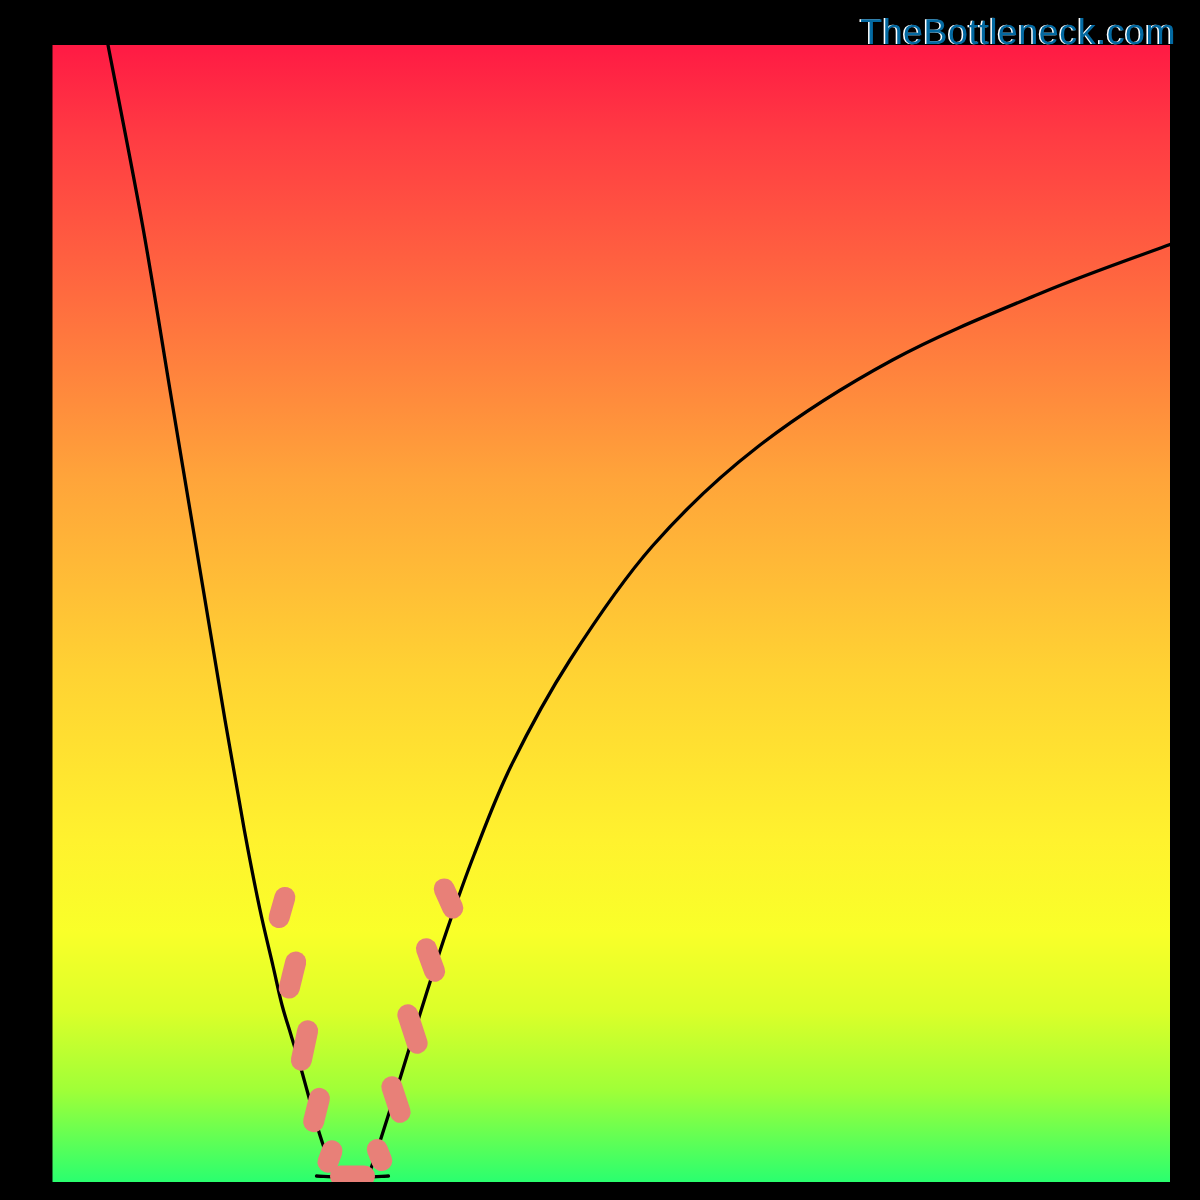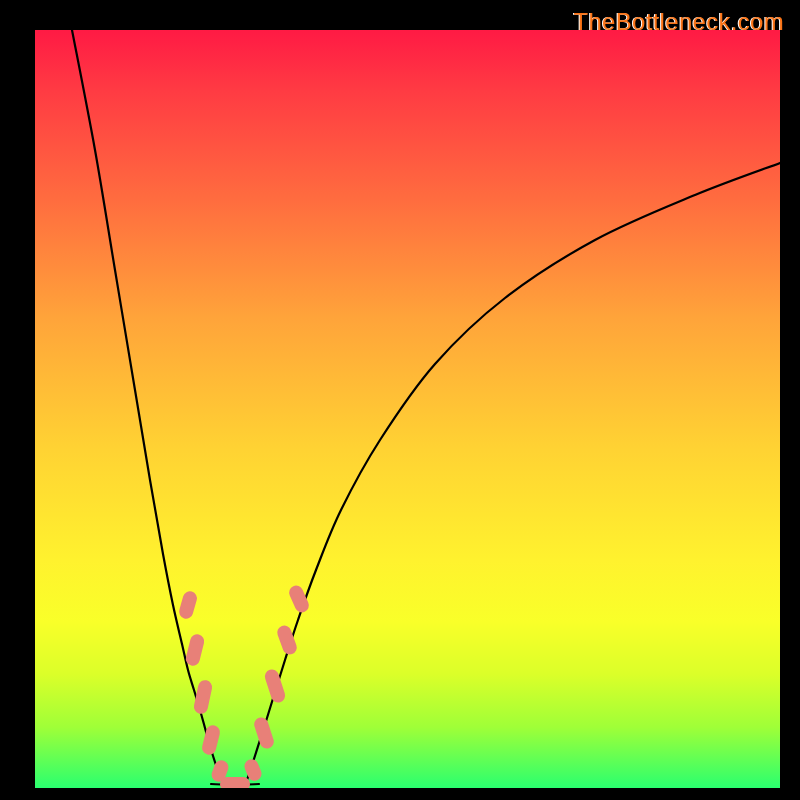"TheBottleneck.com" .watermark { color: #f97316 -> #0369a1 }
